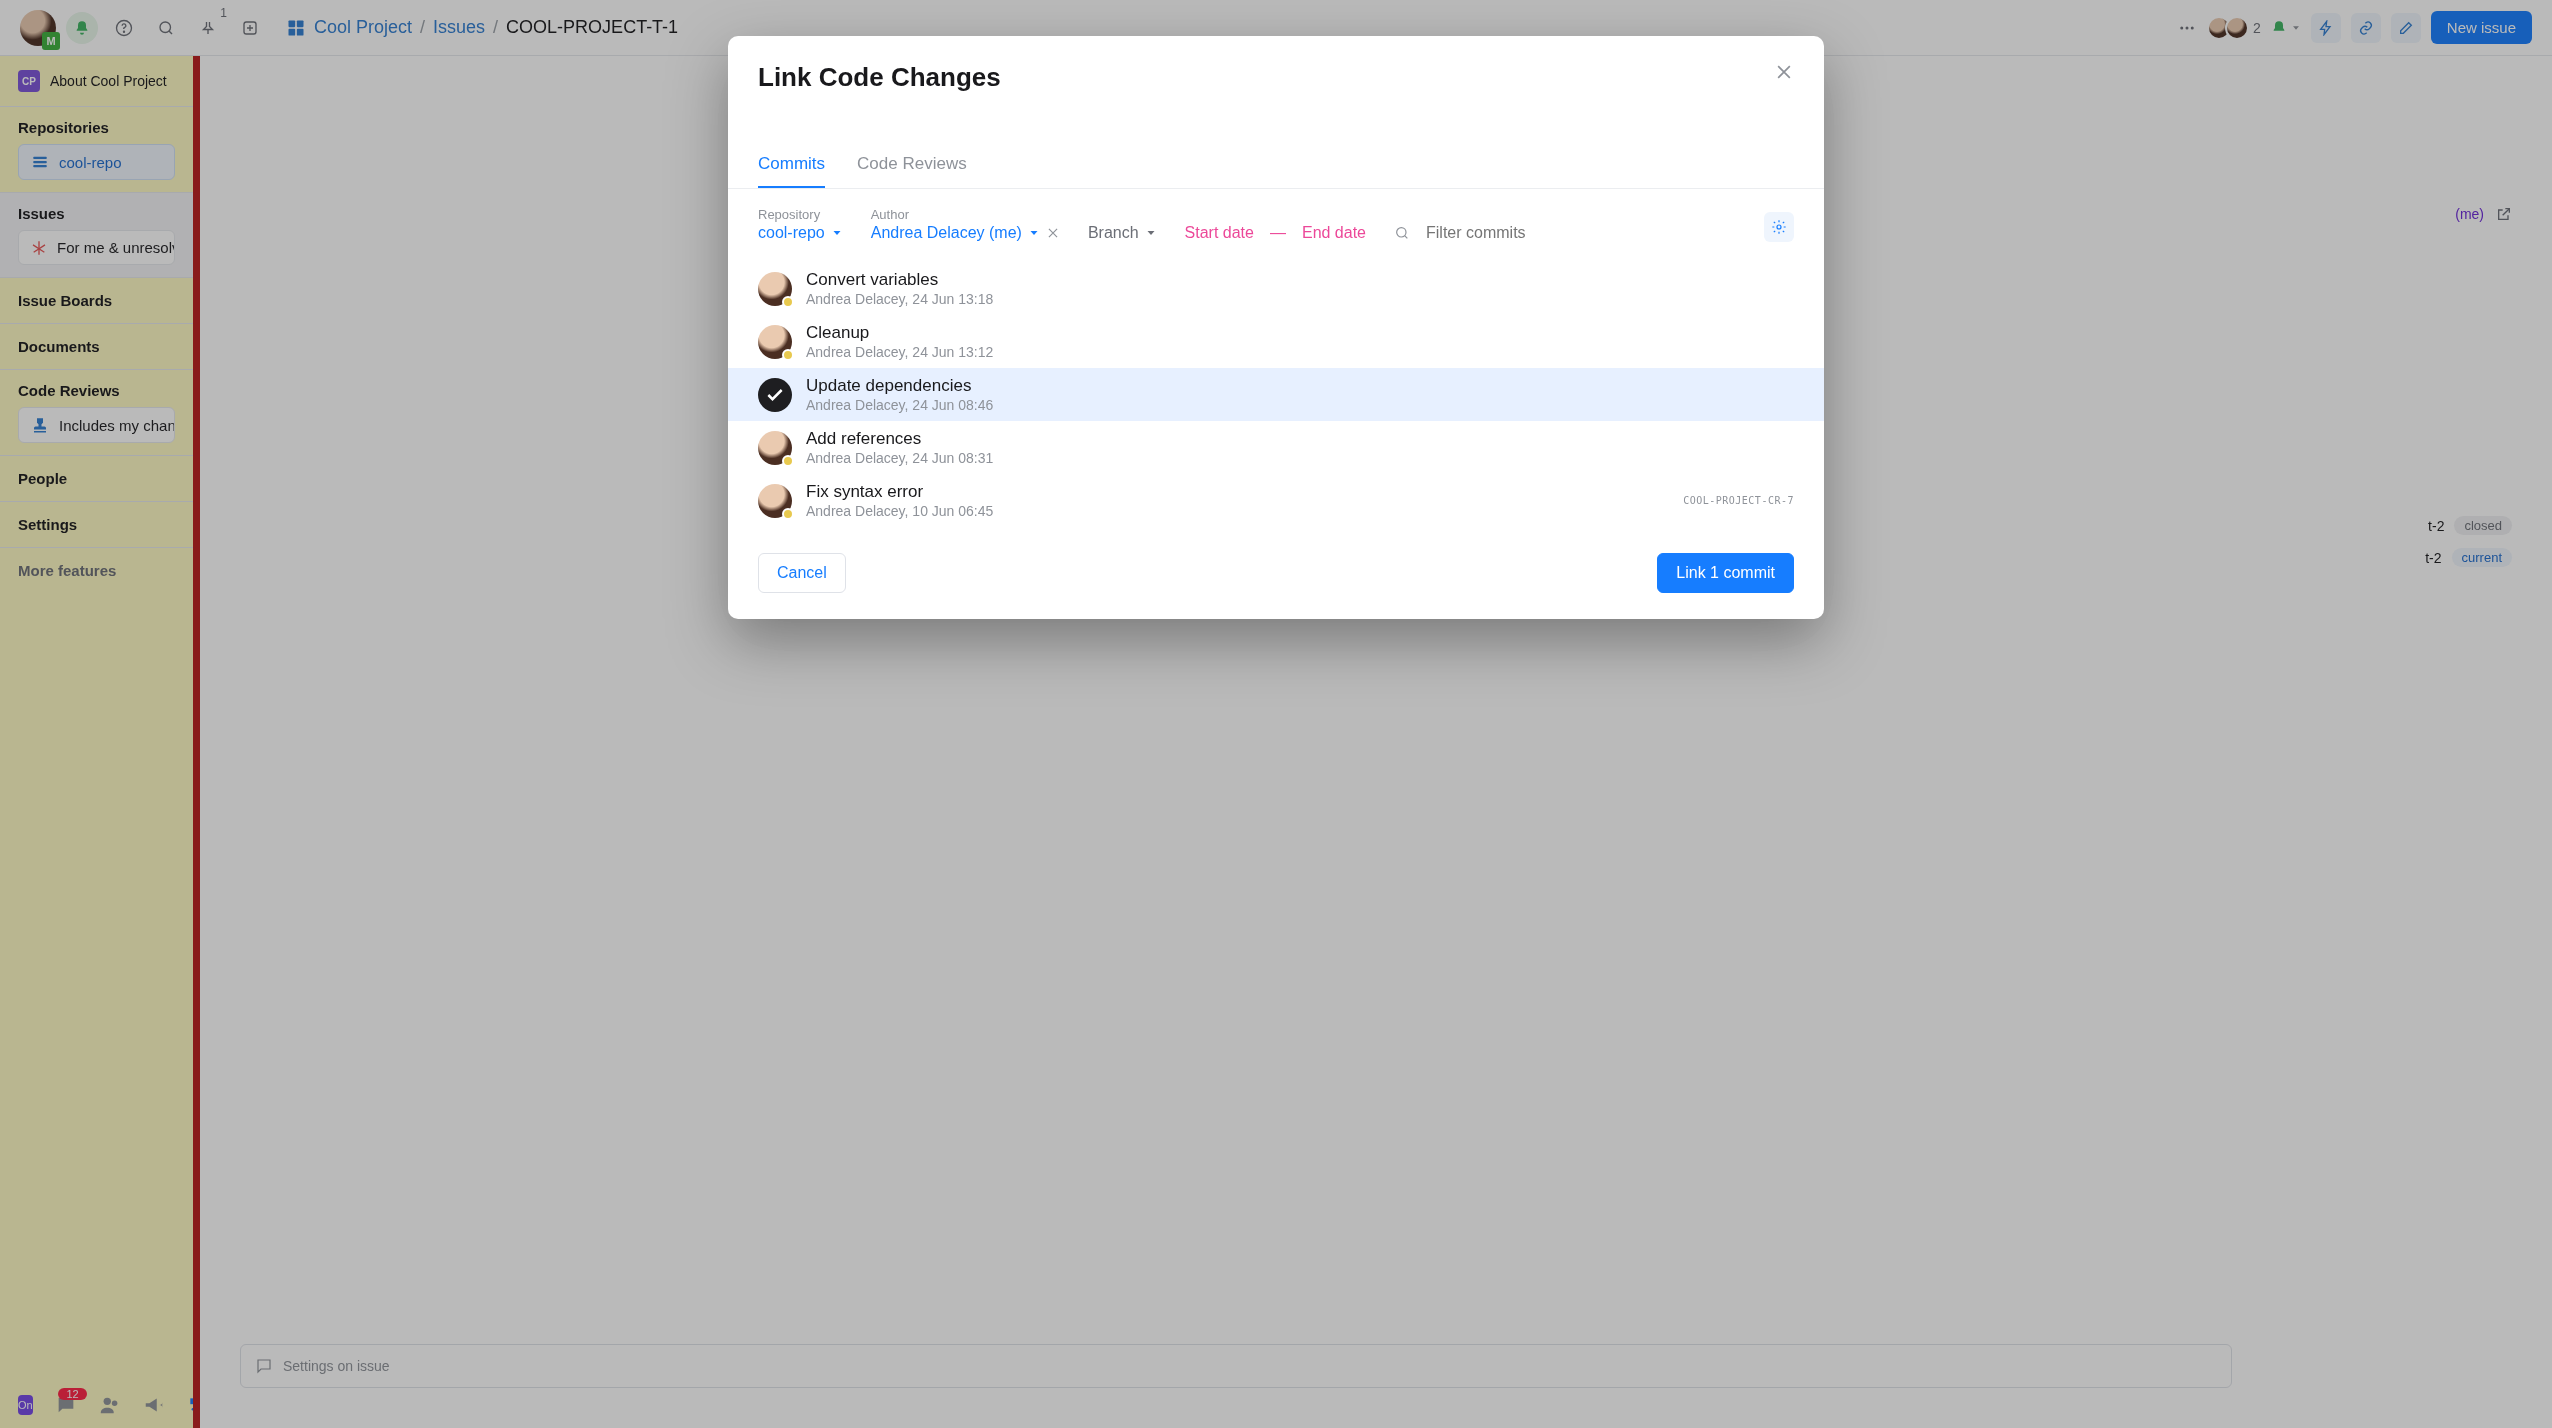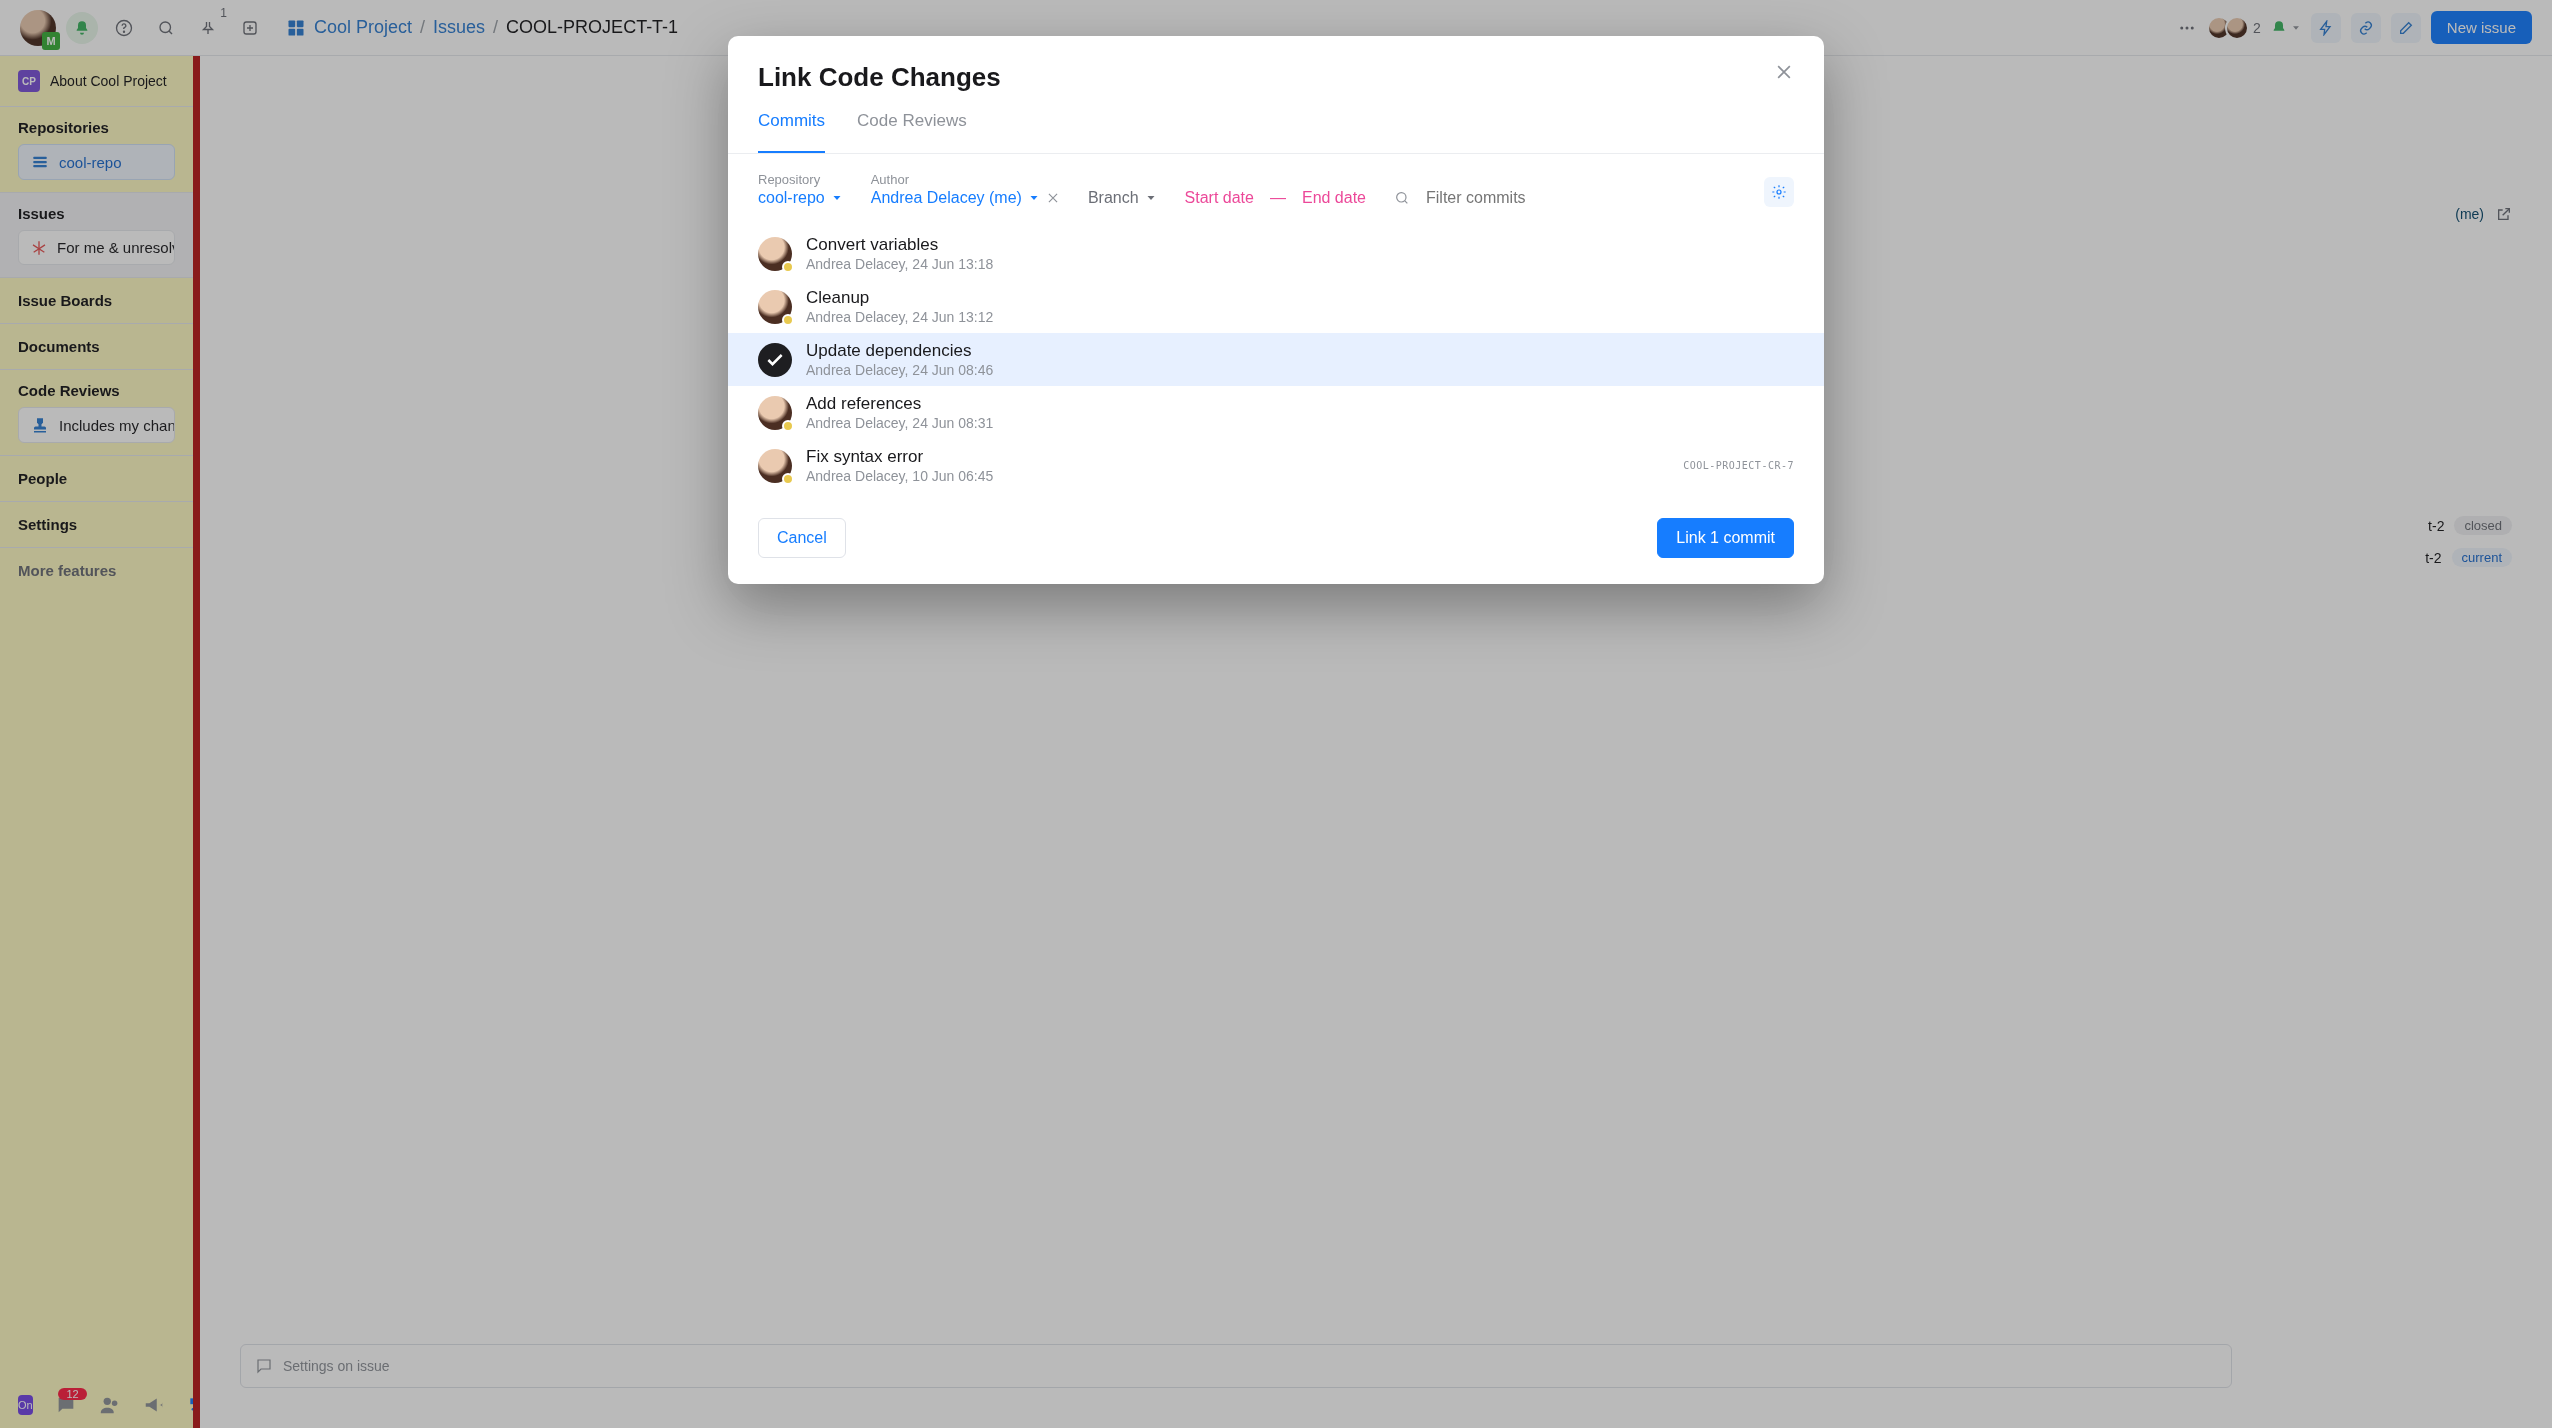"Commits" .tab { margin-top: none -> 43px; padding-bottom: 20px -> 12px }
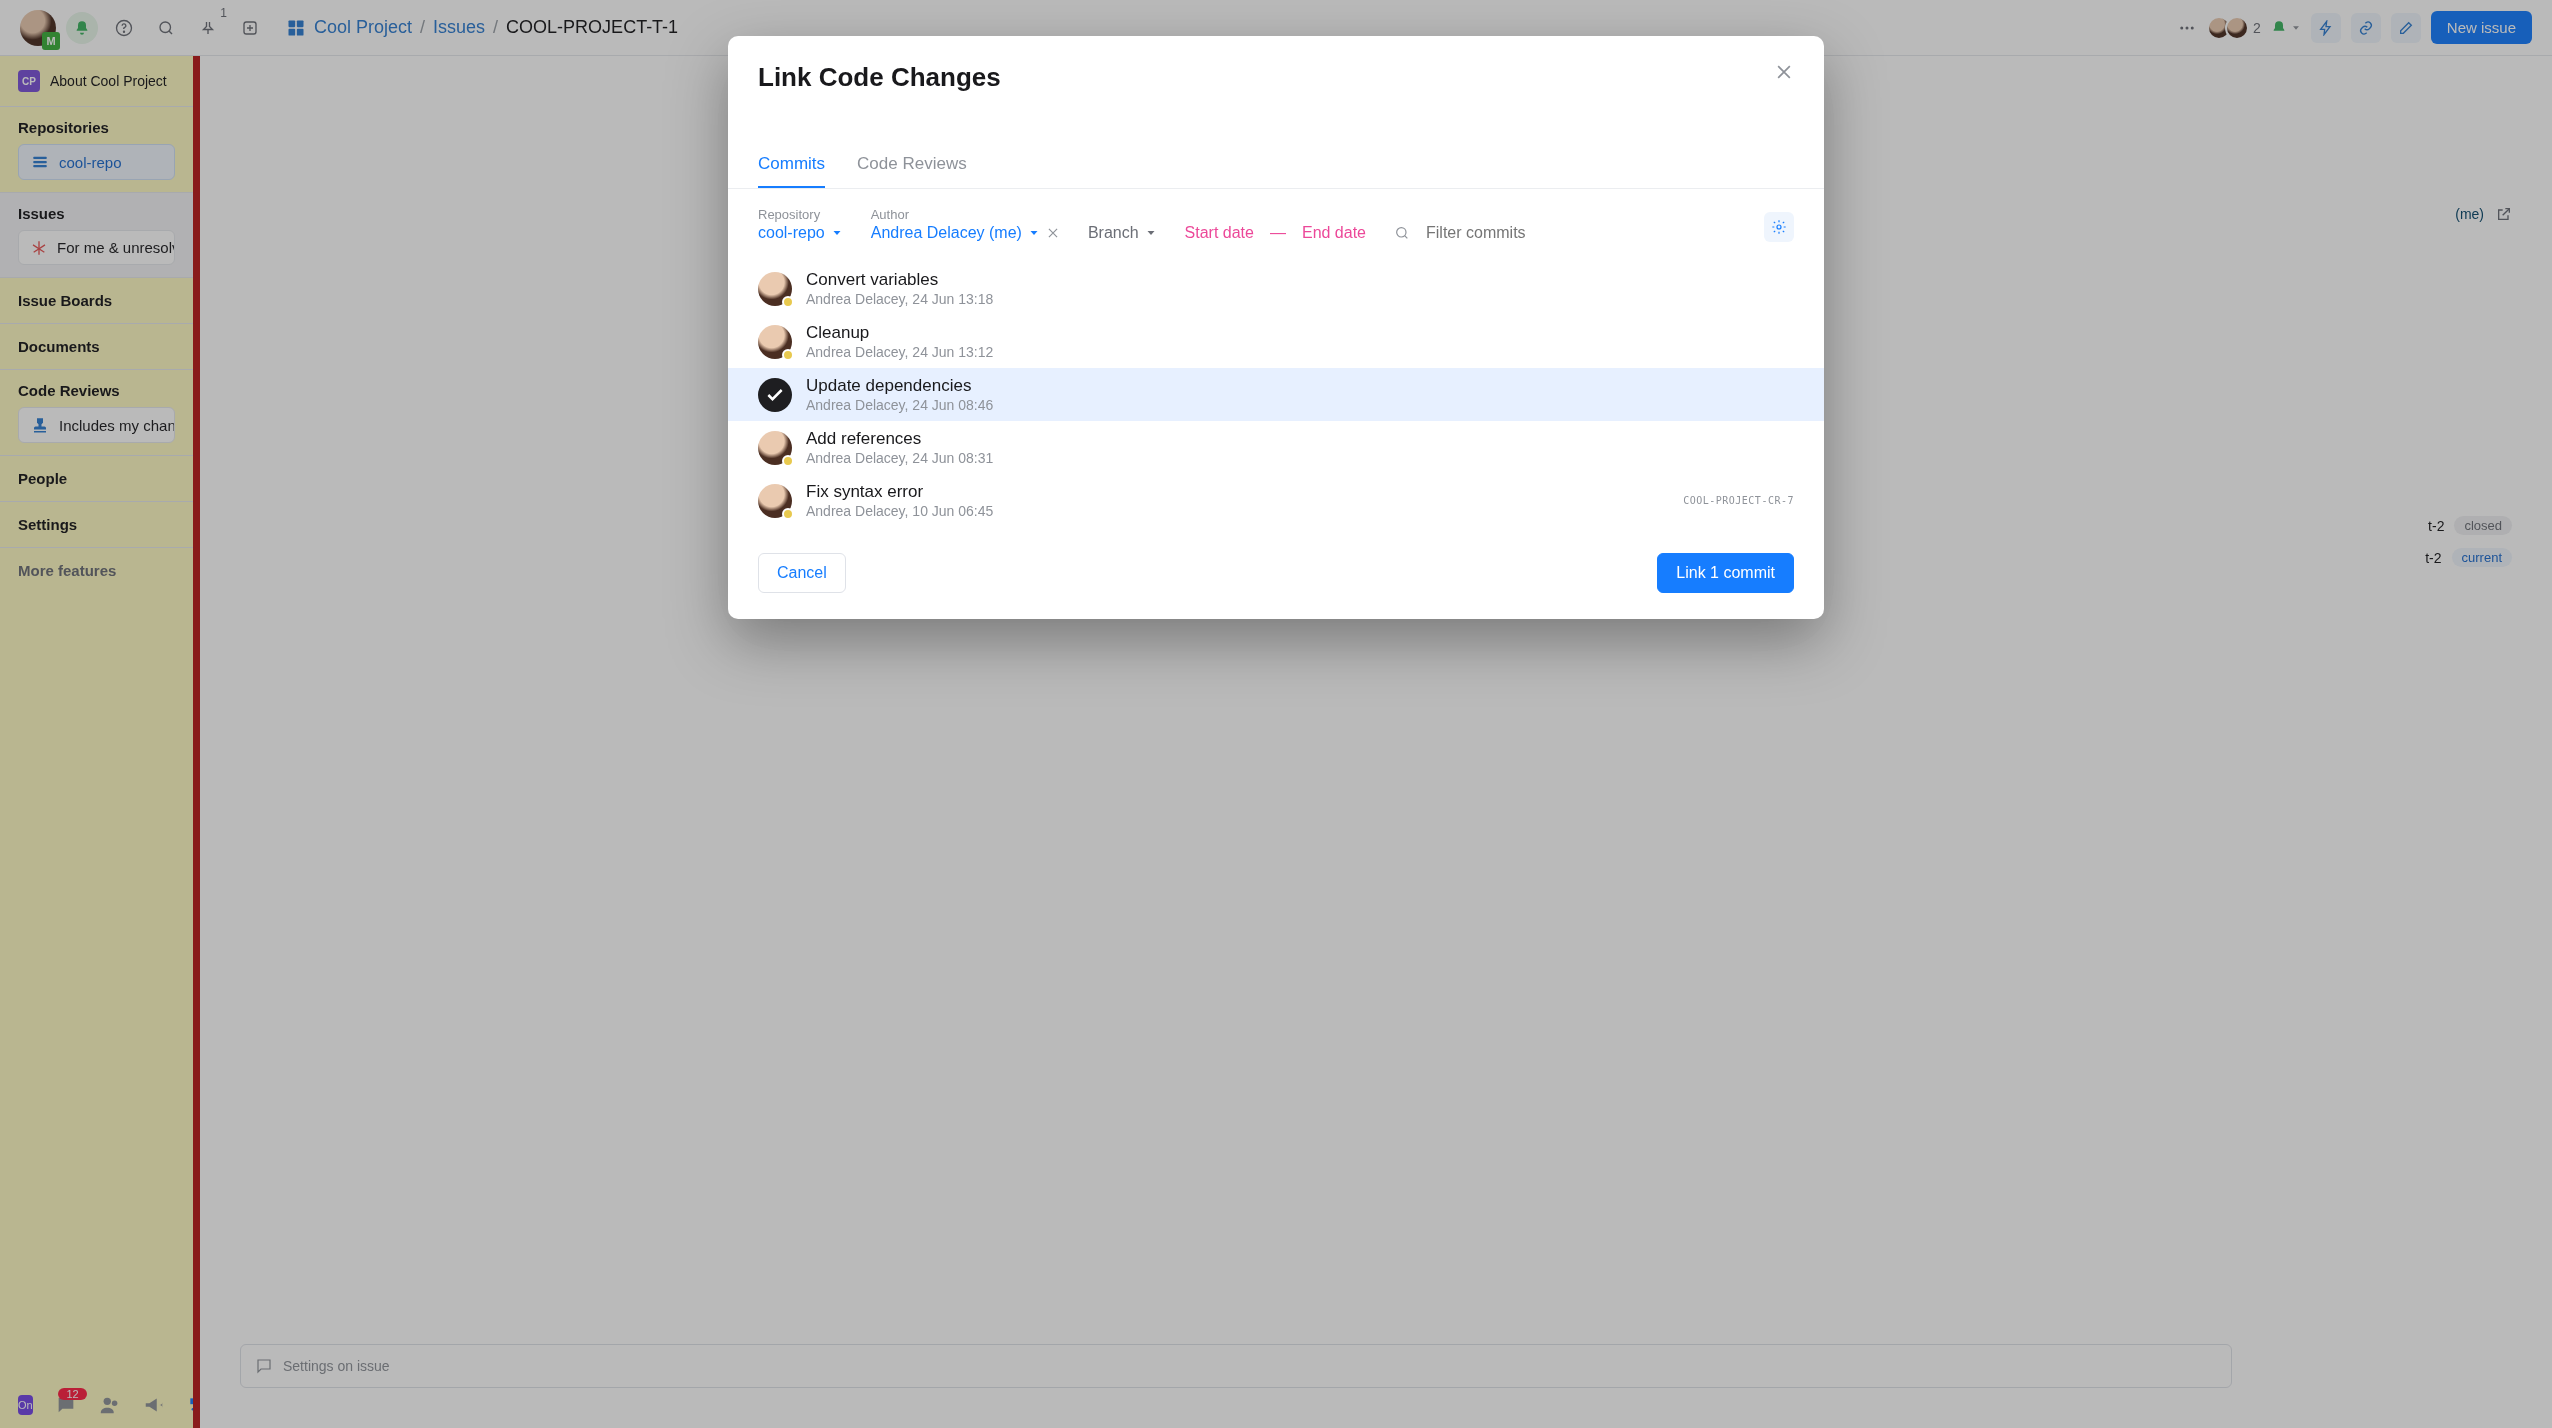"(me)" .right-frag { color: #0c4a6e -> #6d28d9 }
